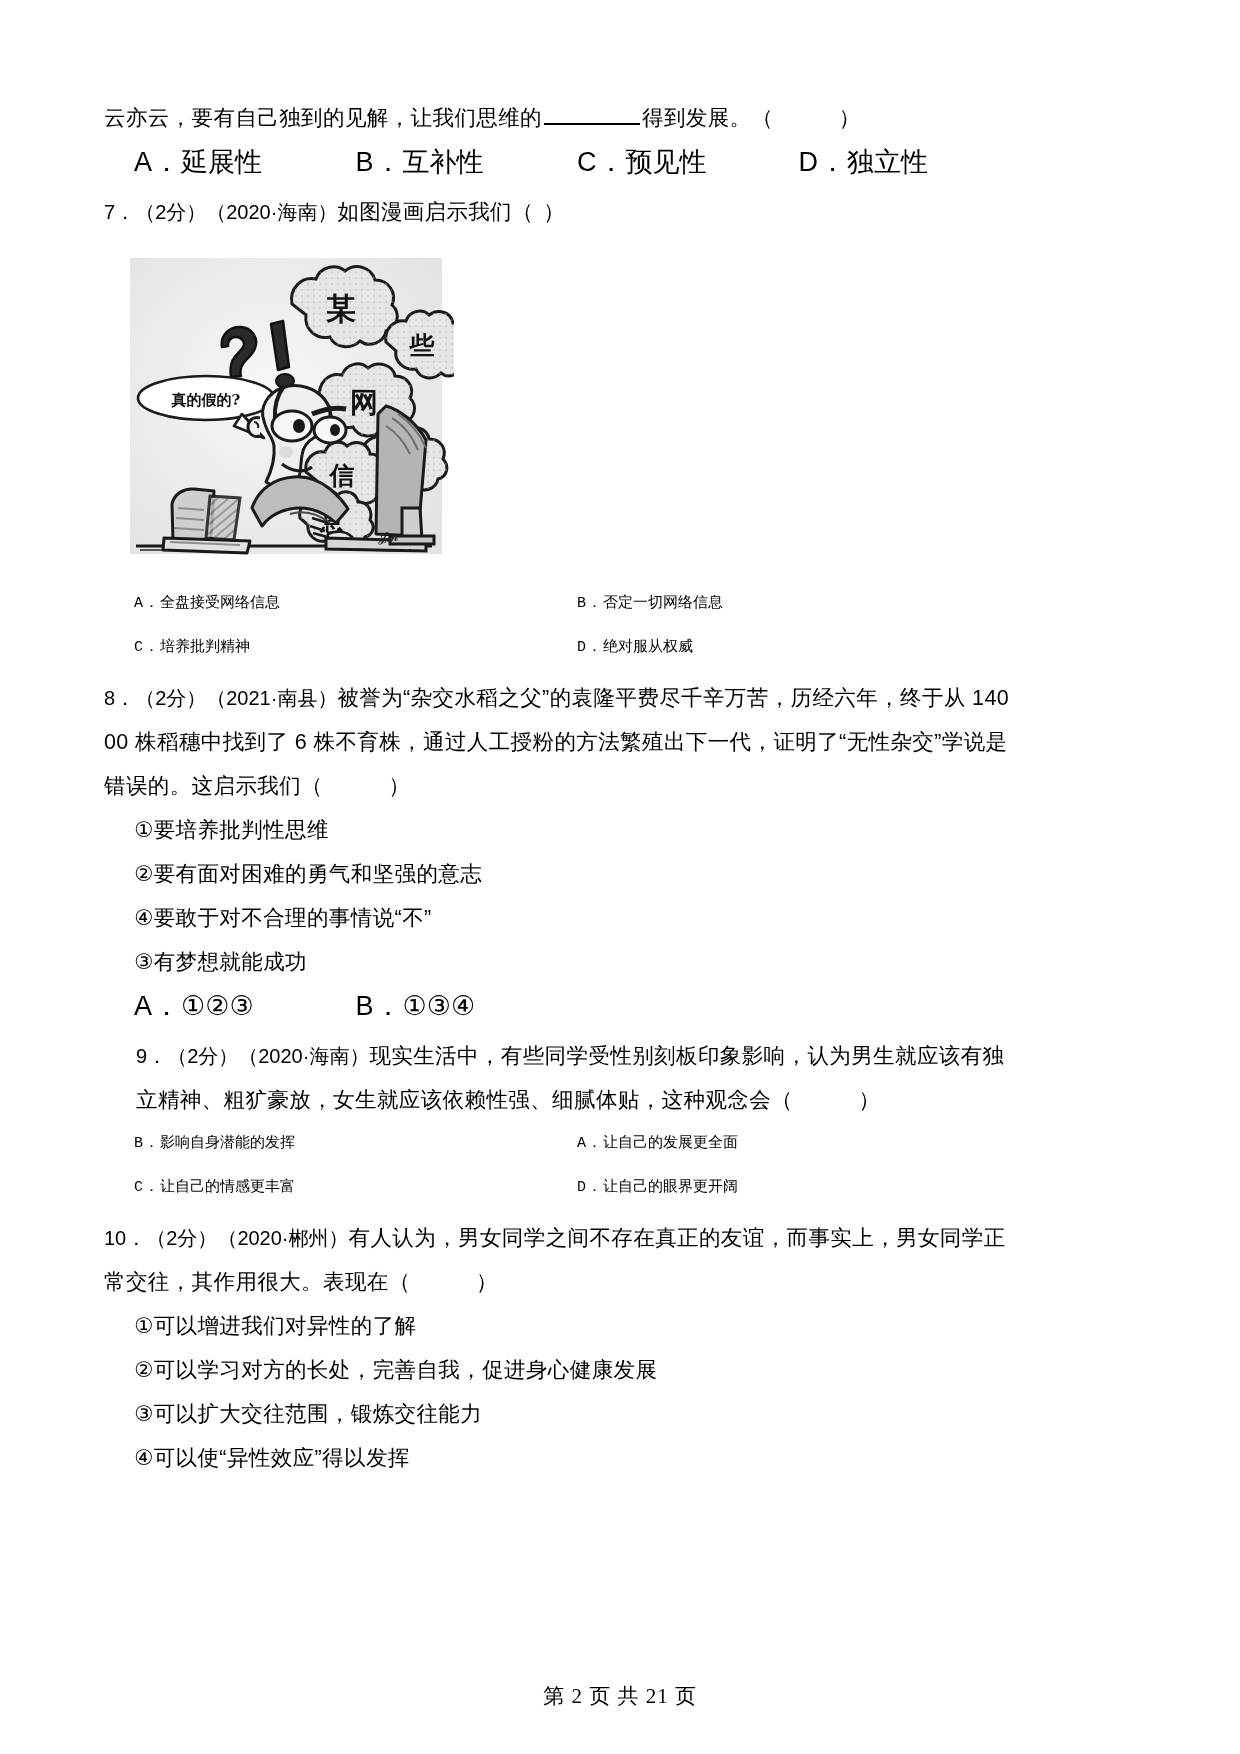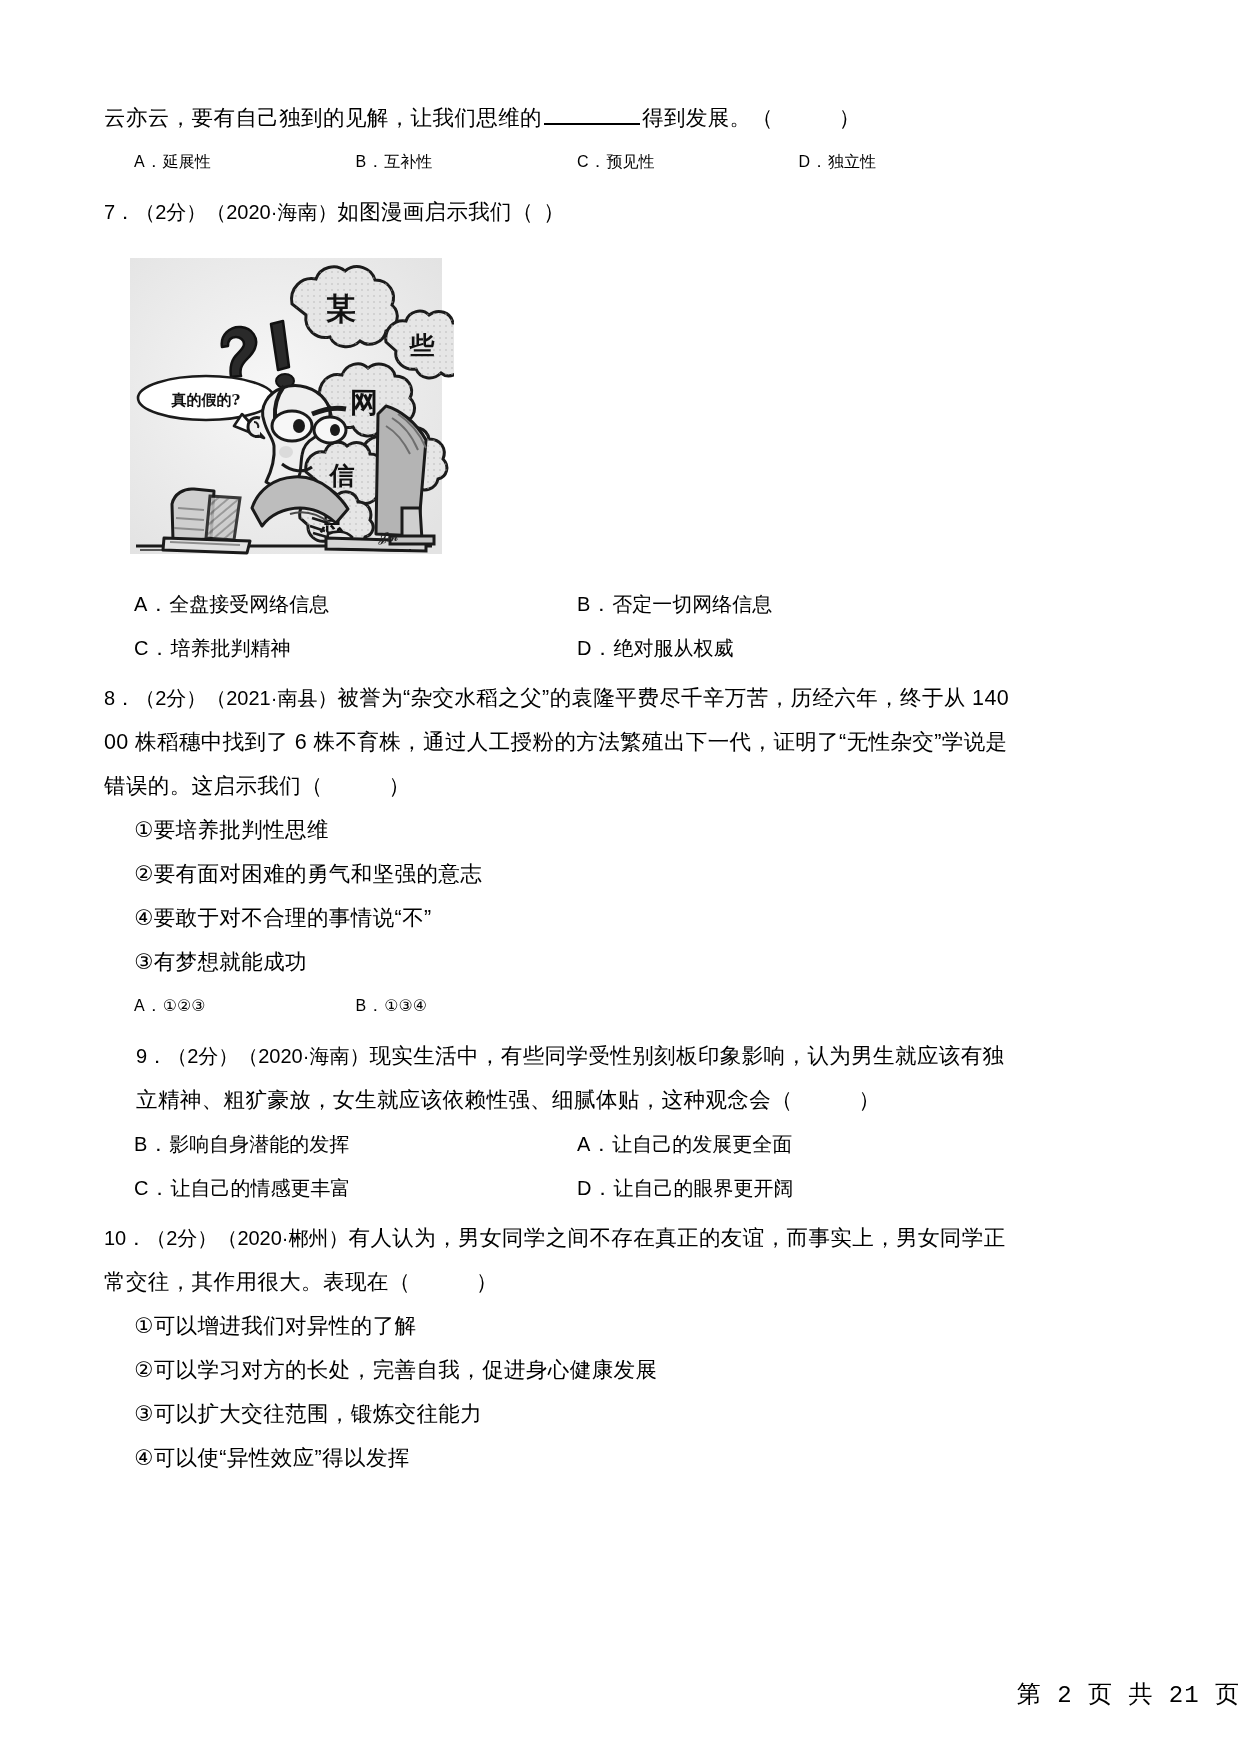"A．延展性" .opts4 { font-size: 16px -> 27px }
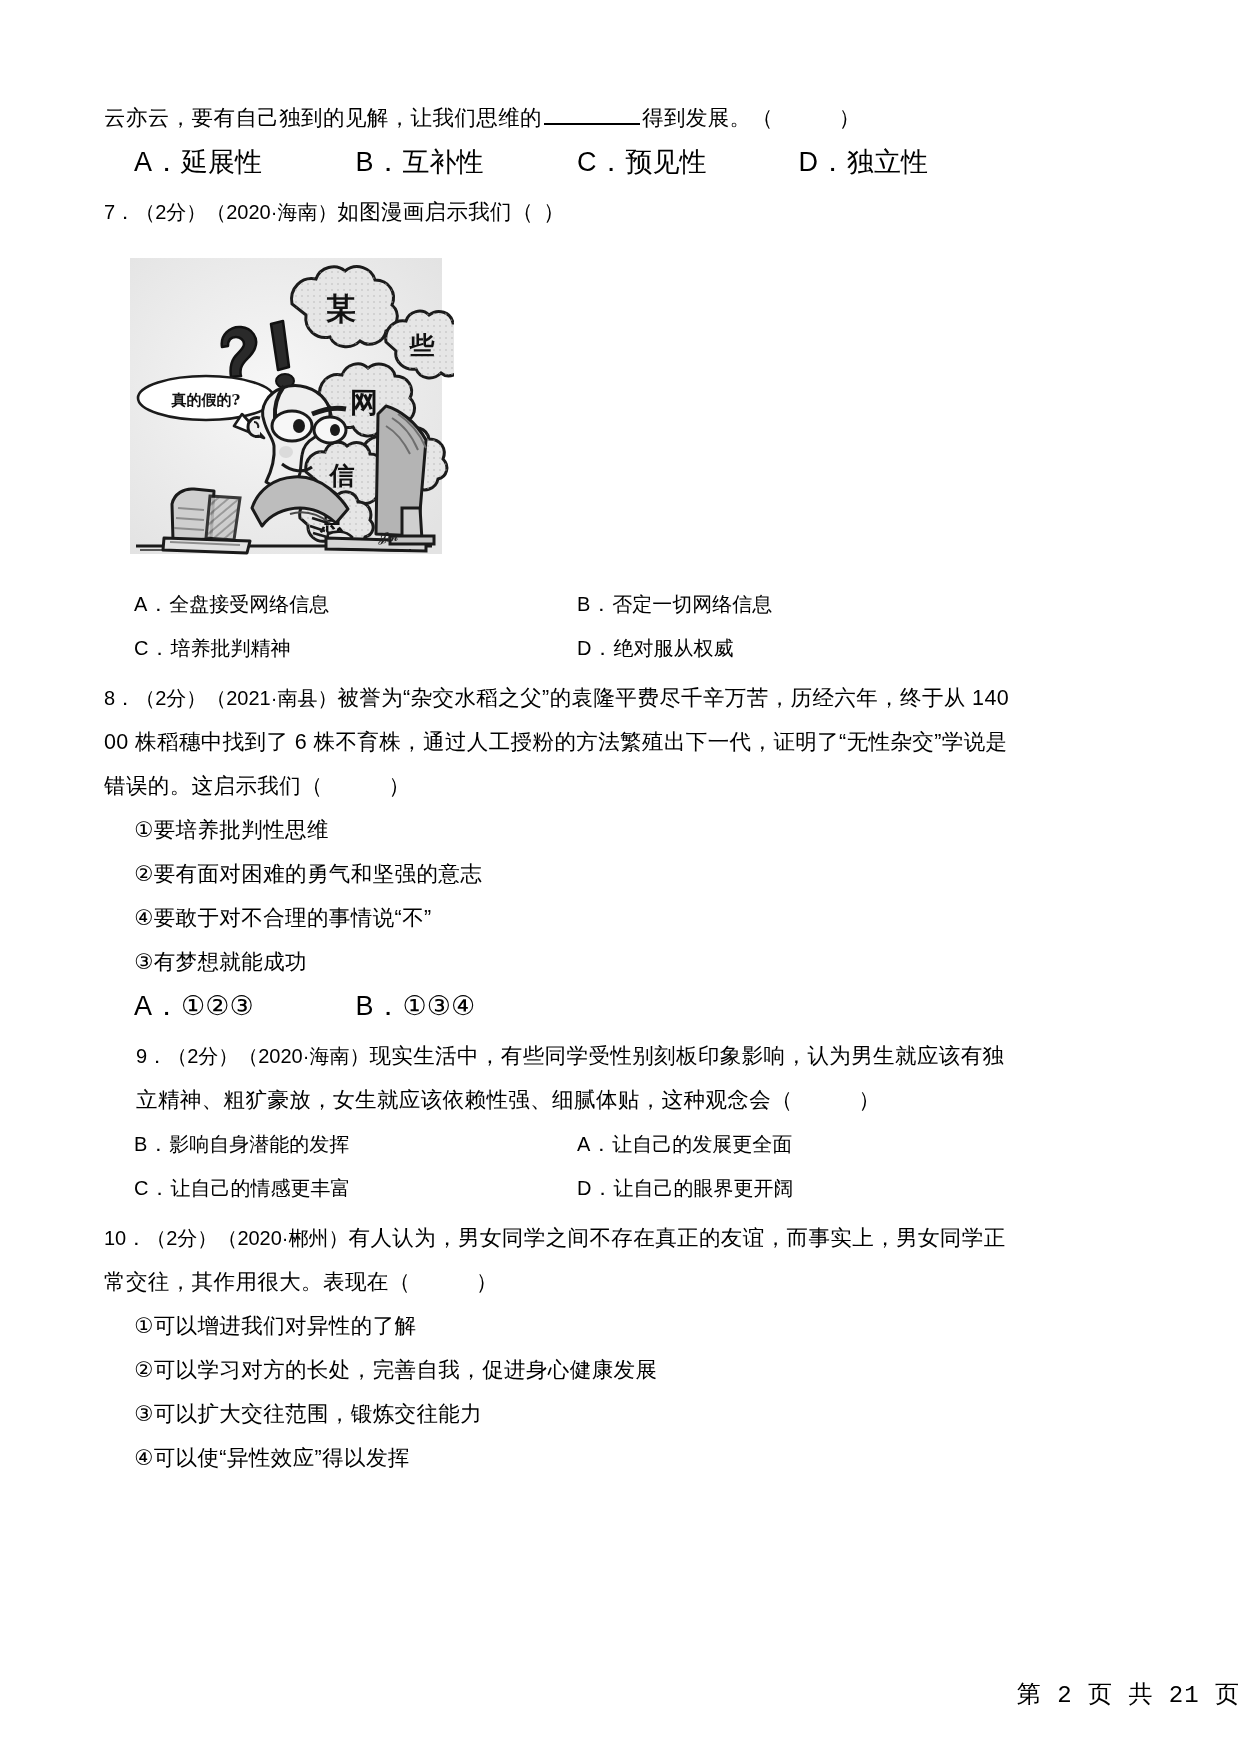"A．全盘接受网络信息" .opts2 { font-family: none -> Liberation Mono, monospace; font-size: 20px -> 15px }
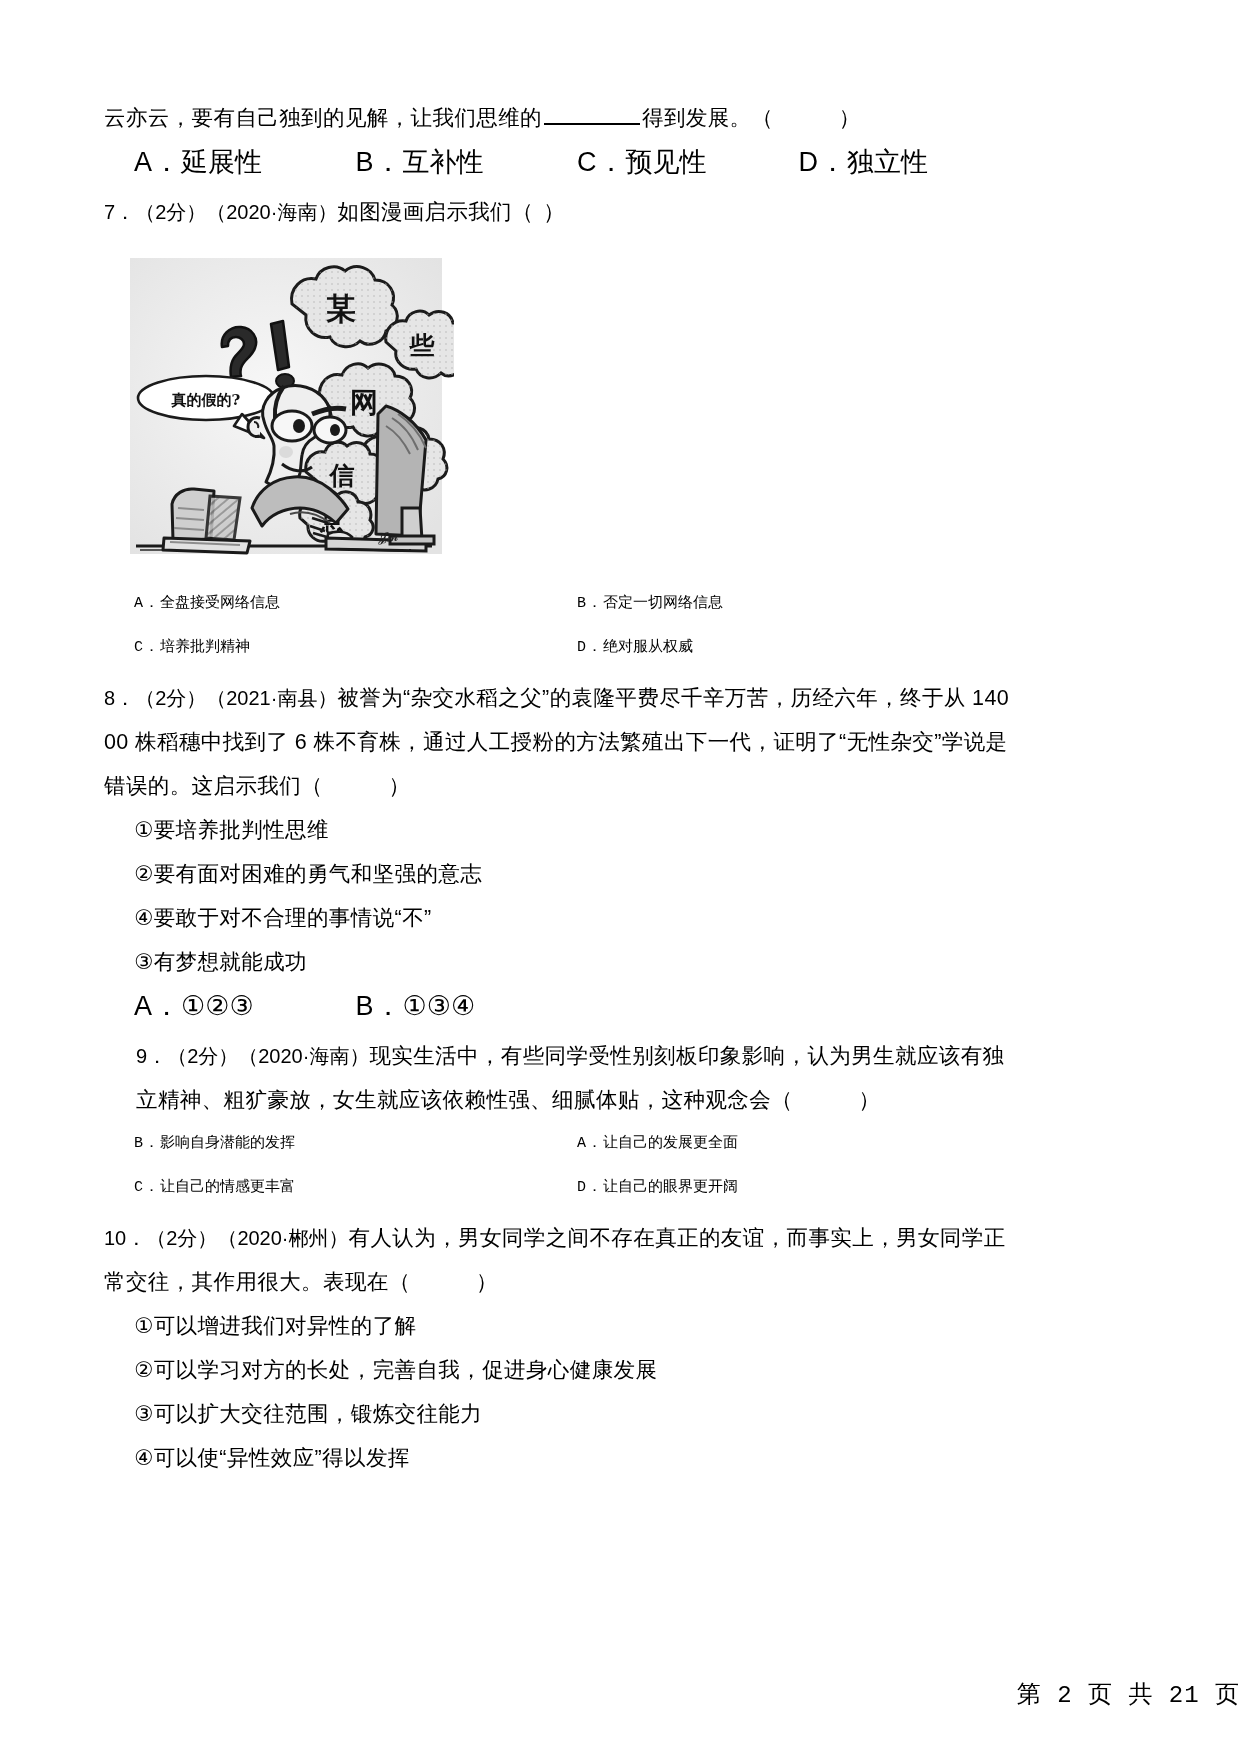"第 2 页 共 21" .footer { font-family: Liberation Mono, monospace -> Liberation Serif, serif; font-size: 24px -> 21px; text-align: right -> center }
